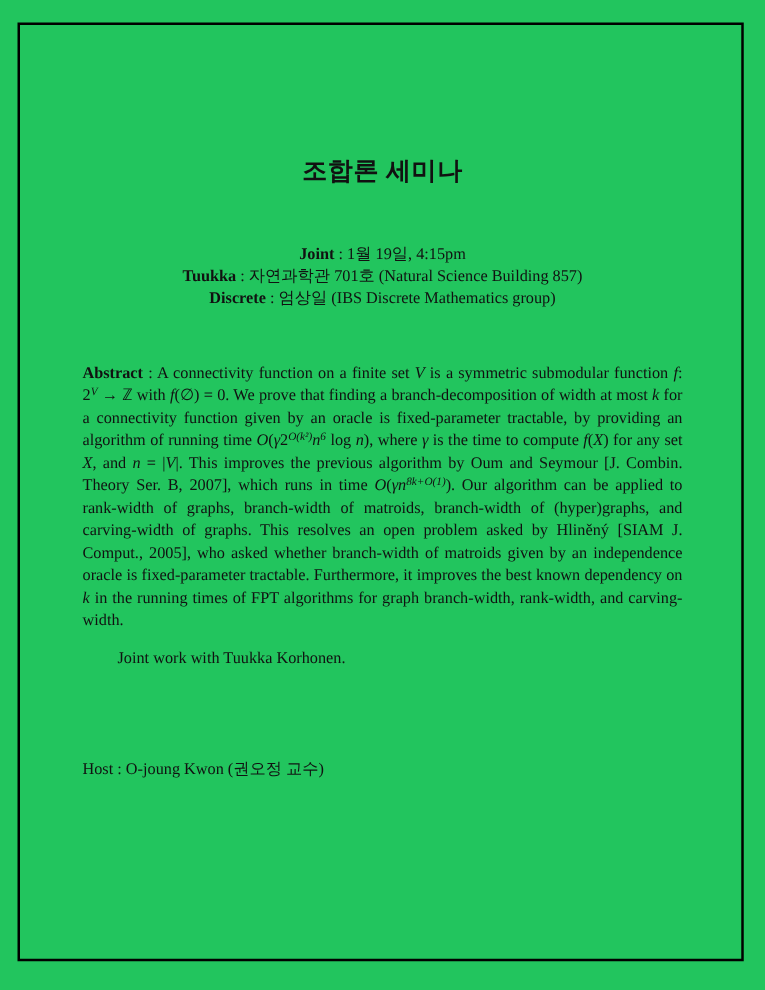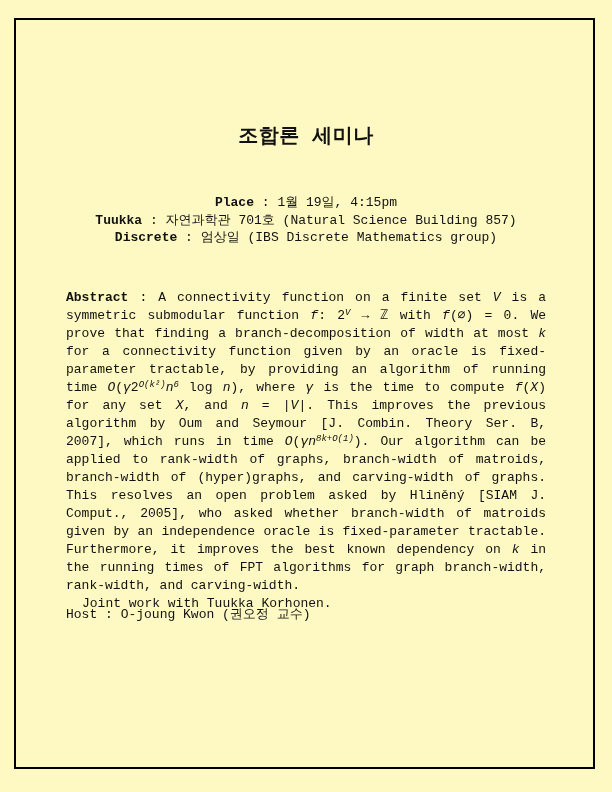"조합론 세미나" .sheet { background: #fef9c3 -> #22c55e; font-family: Liberation Mono, monospace -> Liberation Serif, serif }
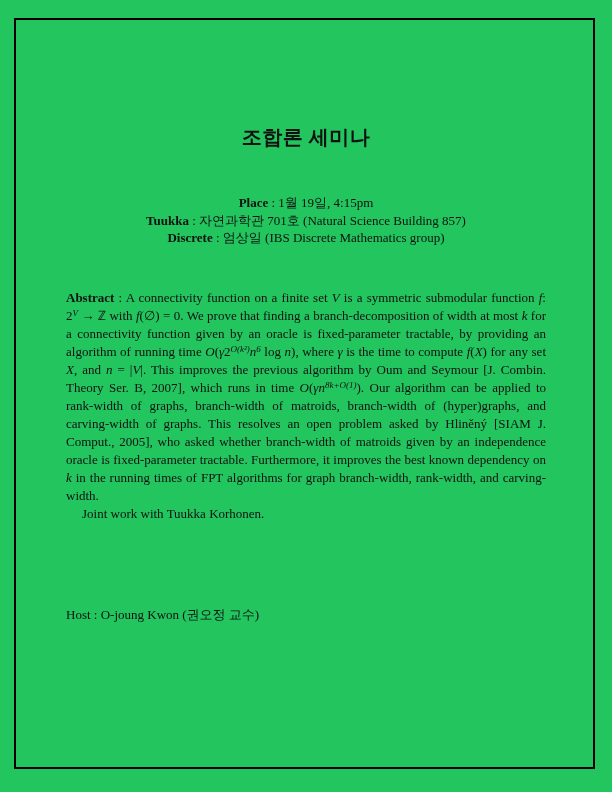"Place" span.b { text: Place -> Joint }
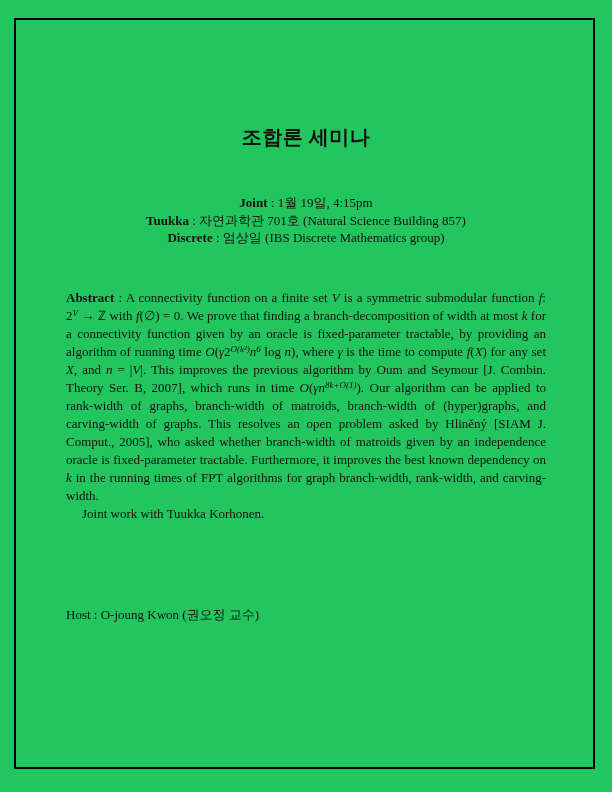"Joint work with Tuukka Korhonen." .joint { margin: 0 -> 12px }
